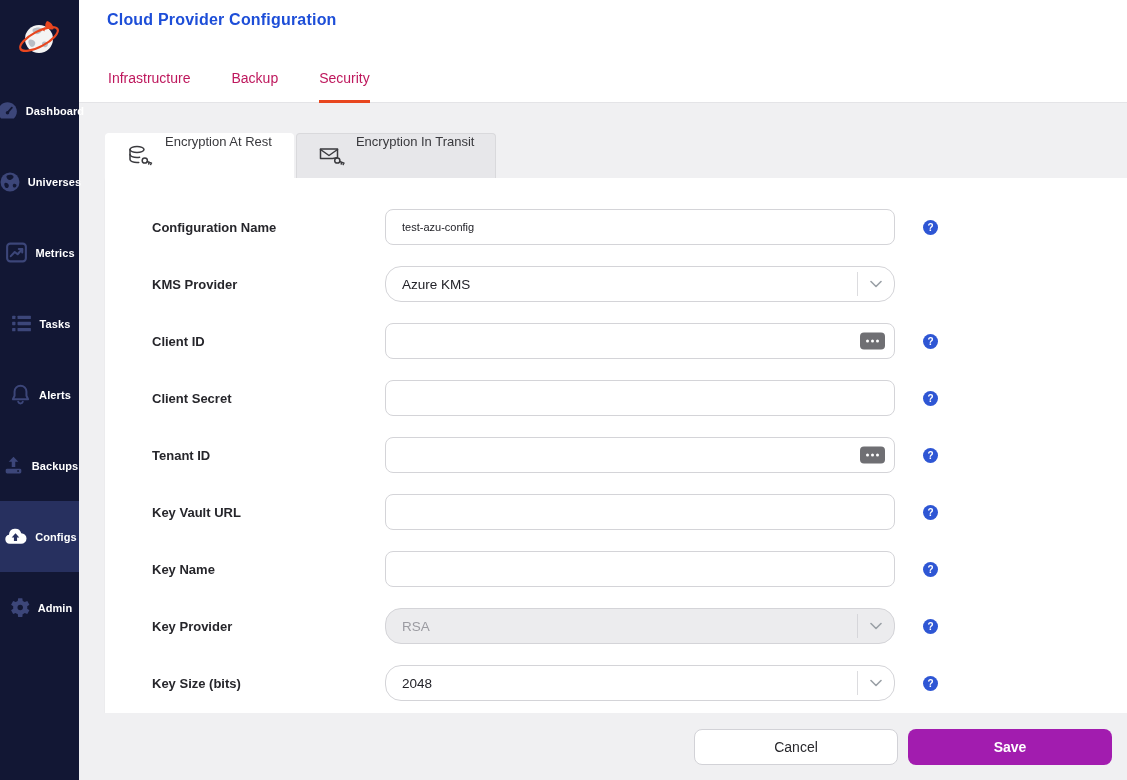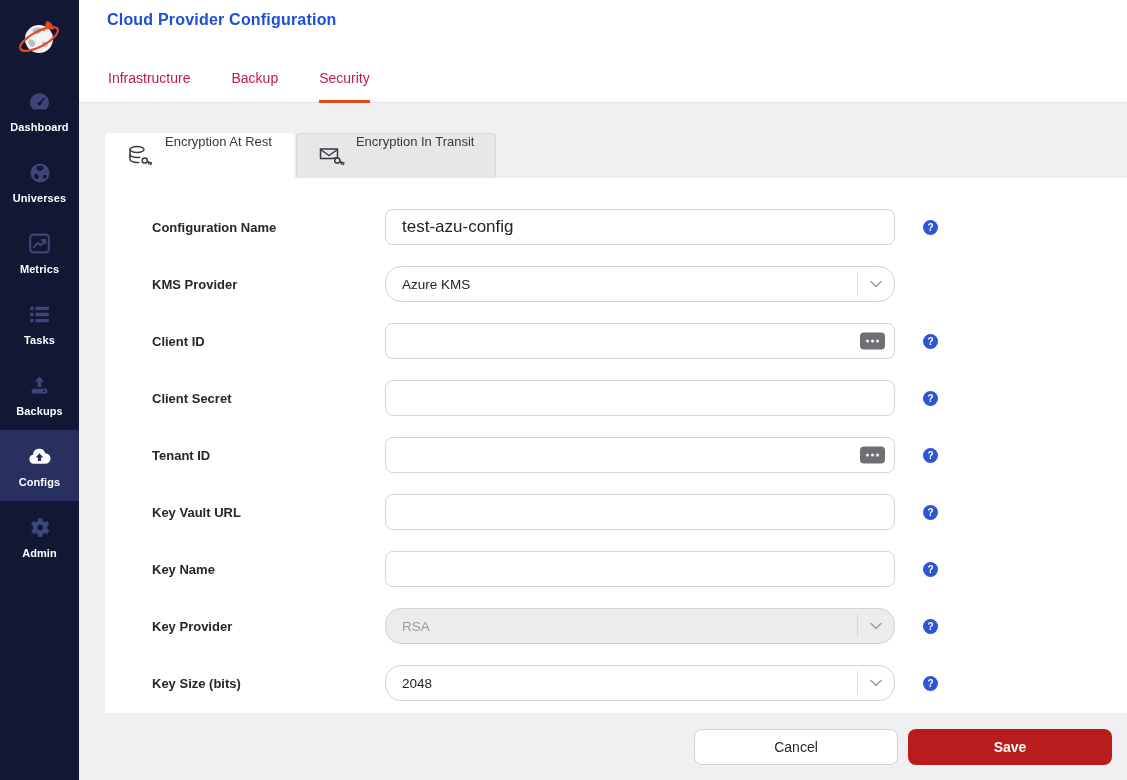"Dashboard" .nav-item { flex-direction: column -> row }
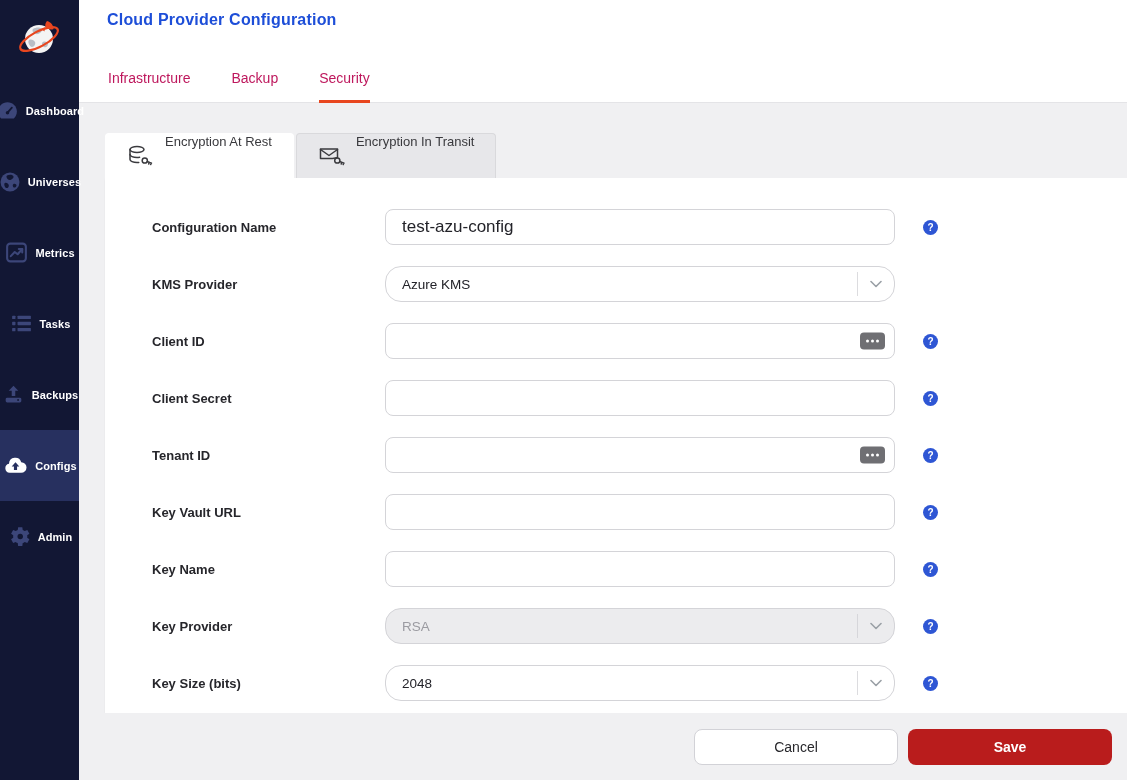"test-azu-config" .text-input { font-size: 17px -> 11px }
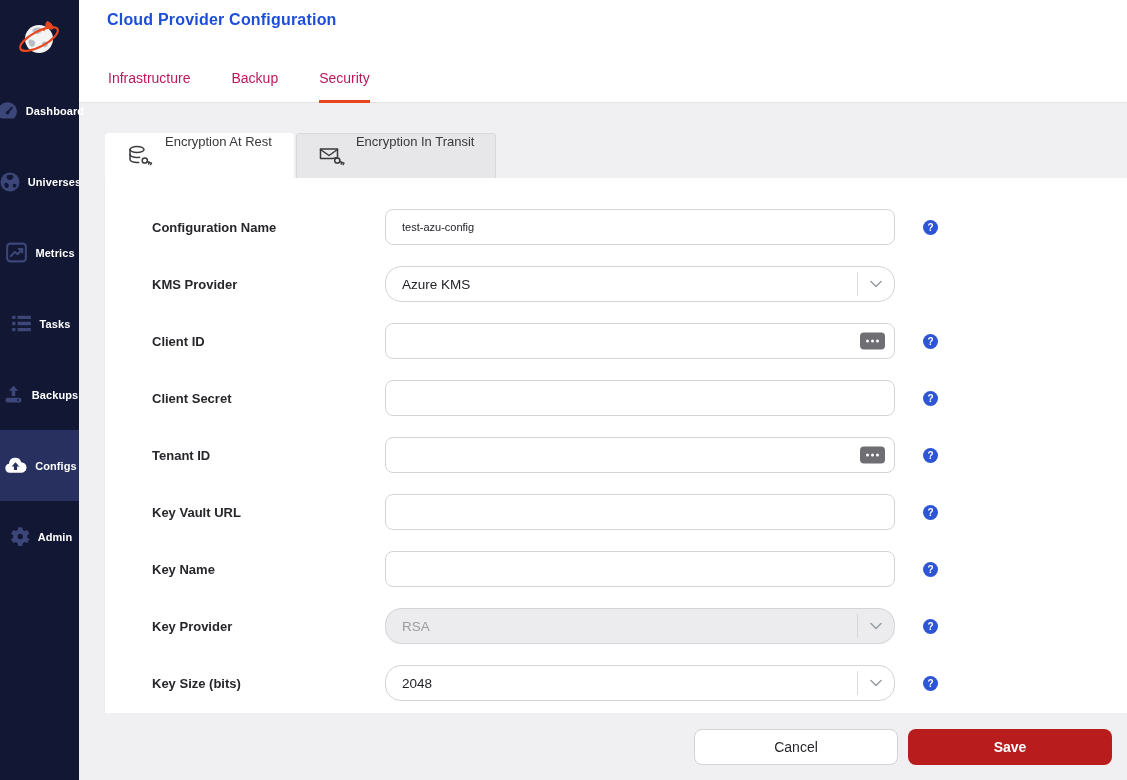"Alerts" div.nav-item { html: none -> <div> <span> <svg> <path></path> <path></path> </svg> </span> <span>Alerts</span> </div> }
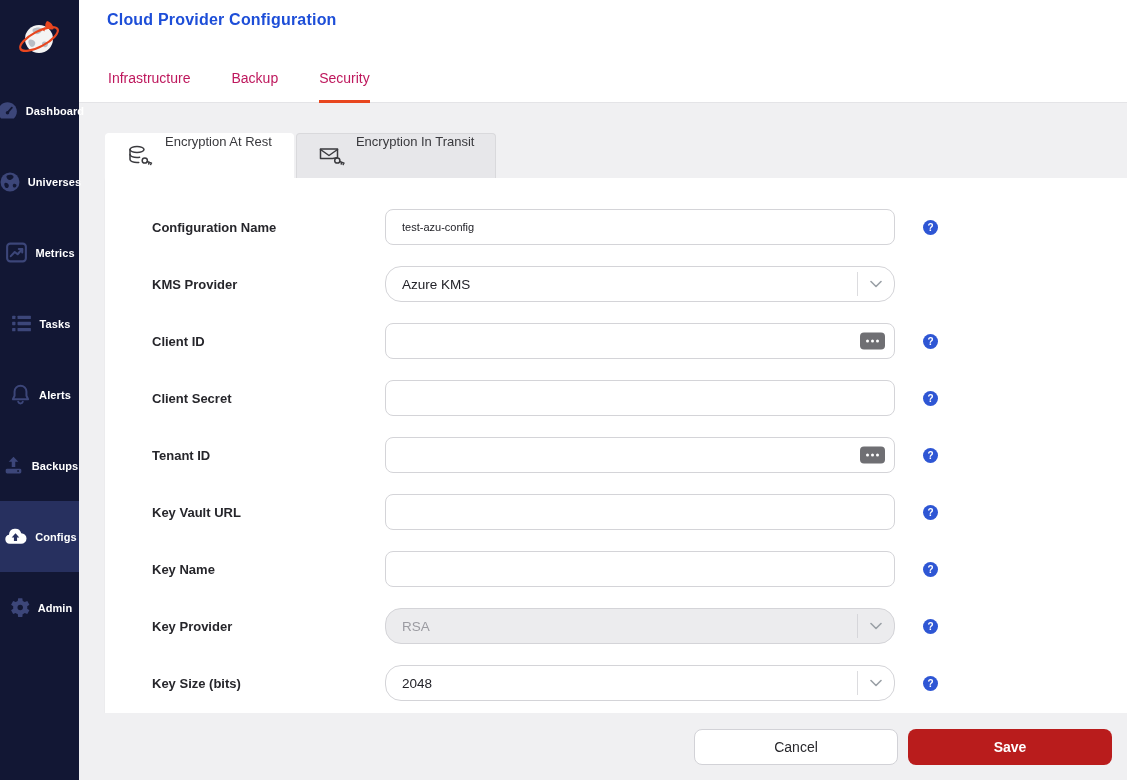"Save" .btn-save { background: #b91c1c -> #a21caf }
